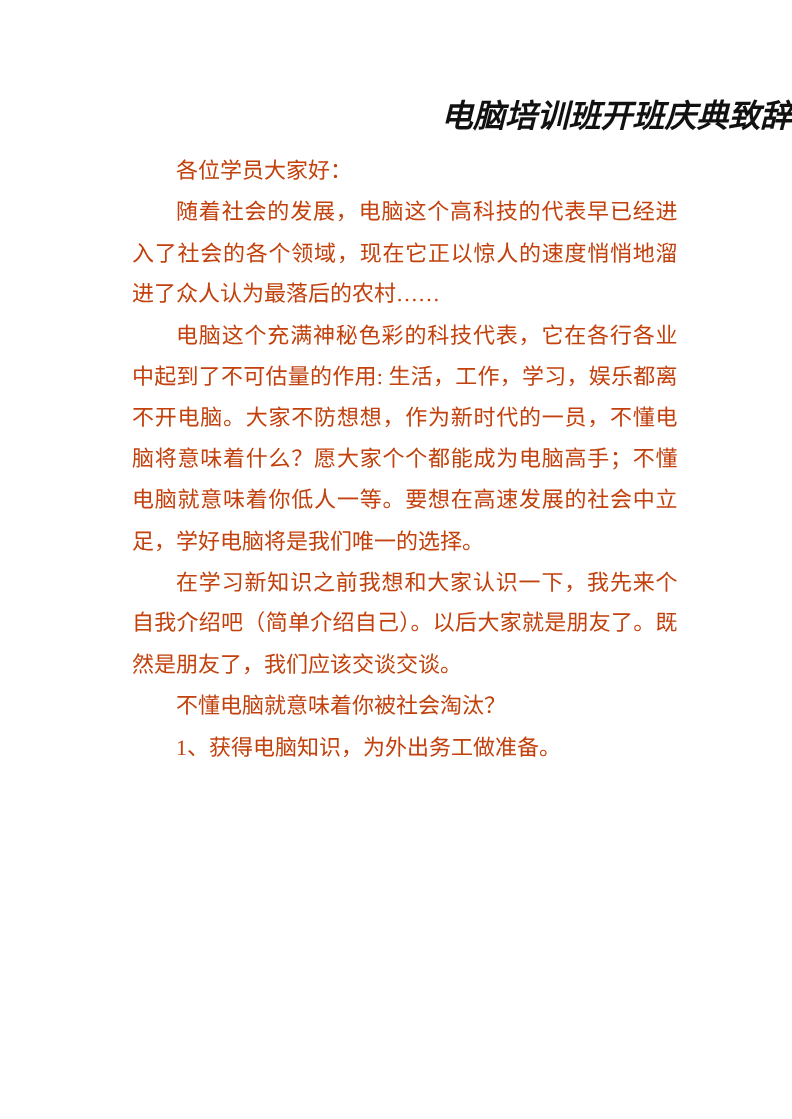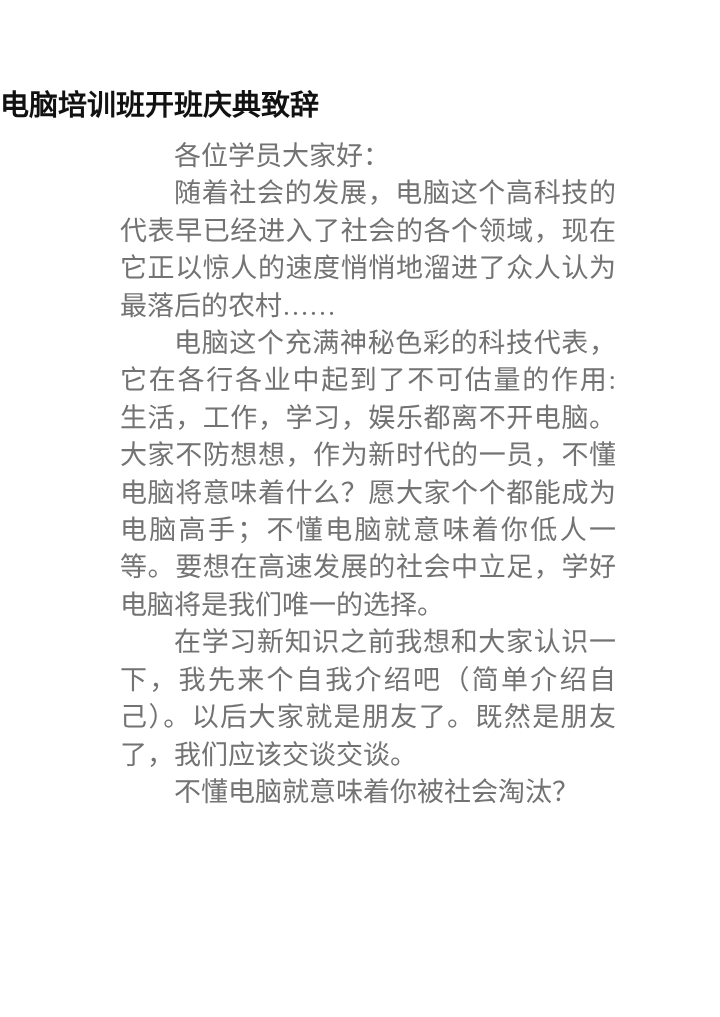"电脑培训班开班庆典致辞" .doc-title { font-style: none -> italic; text-align: left -> right }
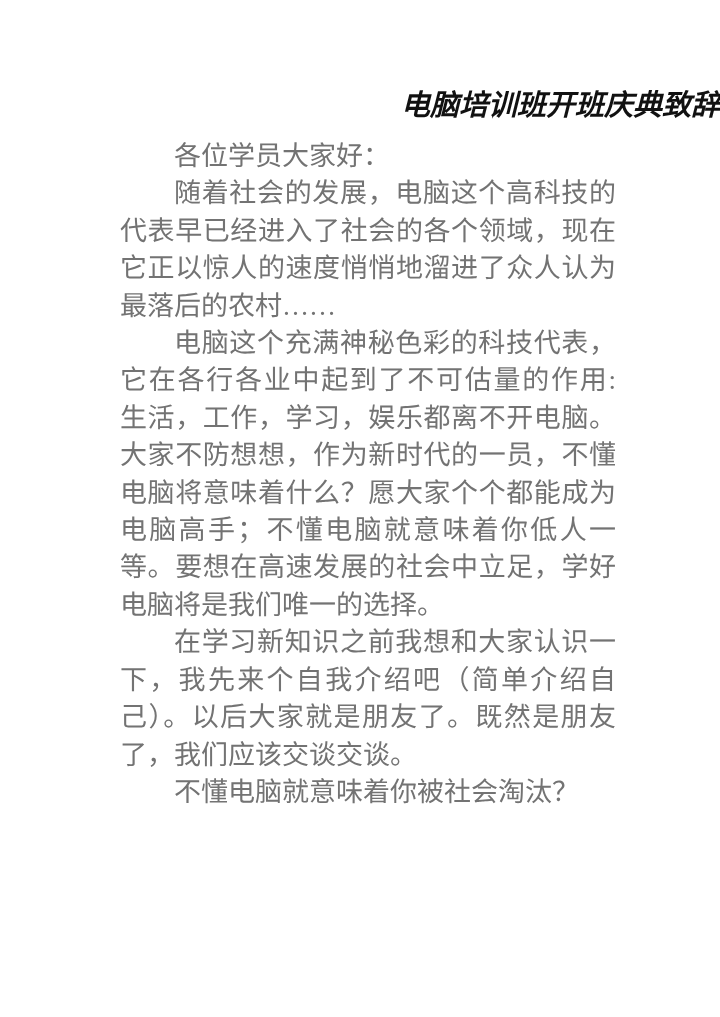"各位学员大家好：" .content { color: #737373 -> #c2410c; font-size: 27px -> 20px }
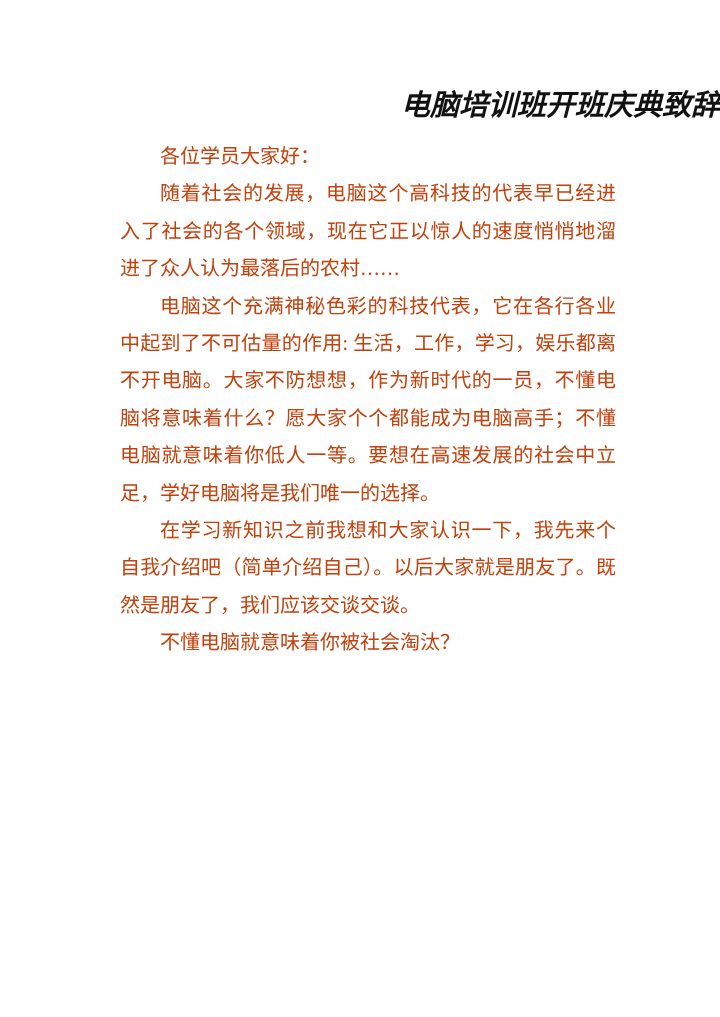"1、获得电脑知识，为外出务工做准备。" p { html: none -> <p>1、获得电脑知识，为外出务工做准备。</p> }
